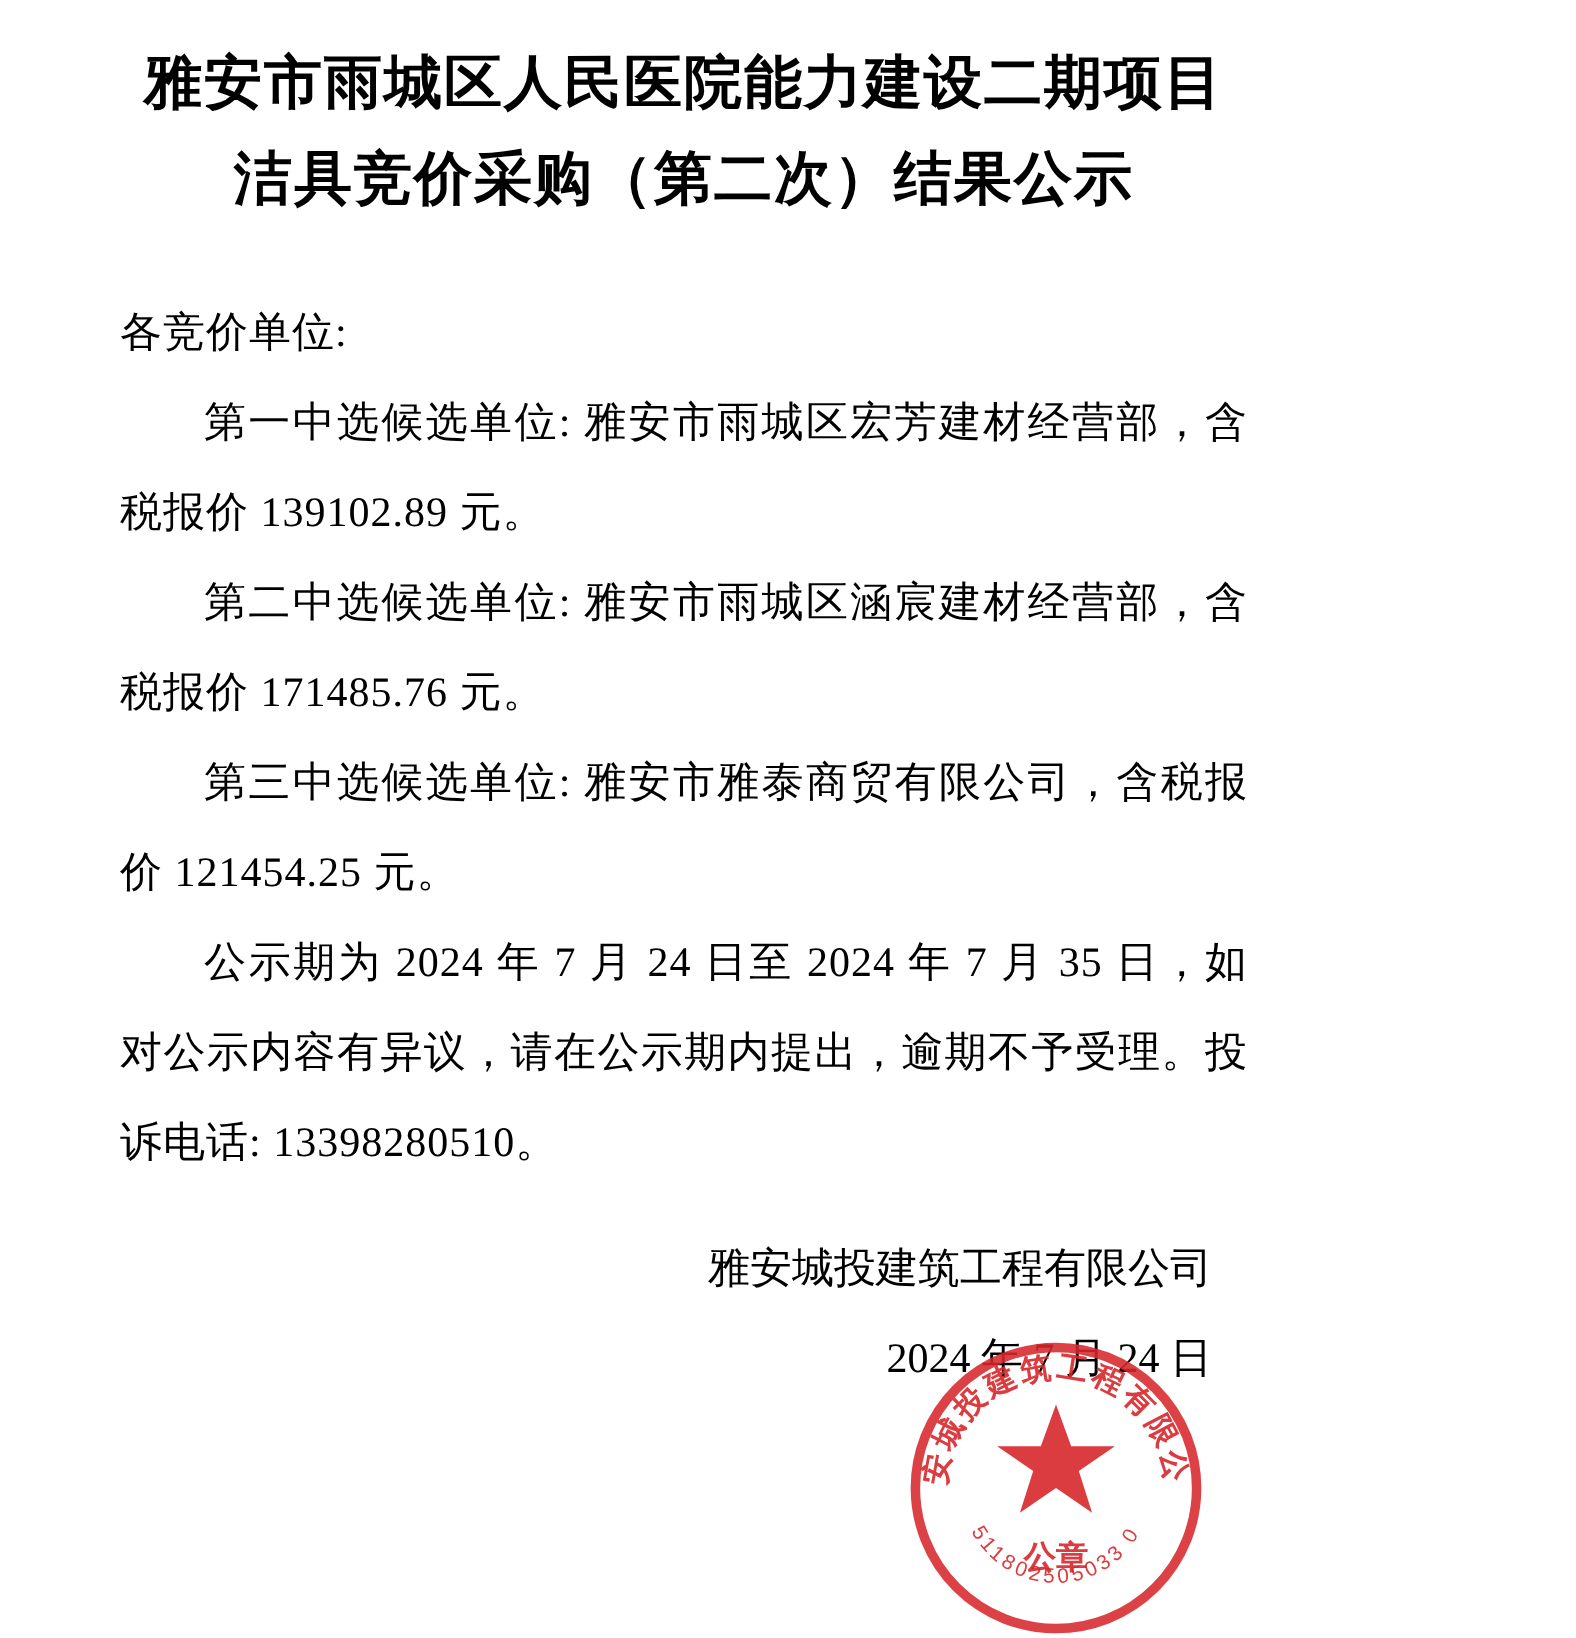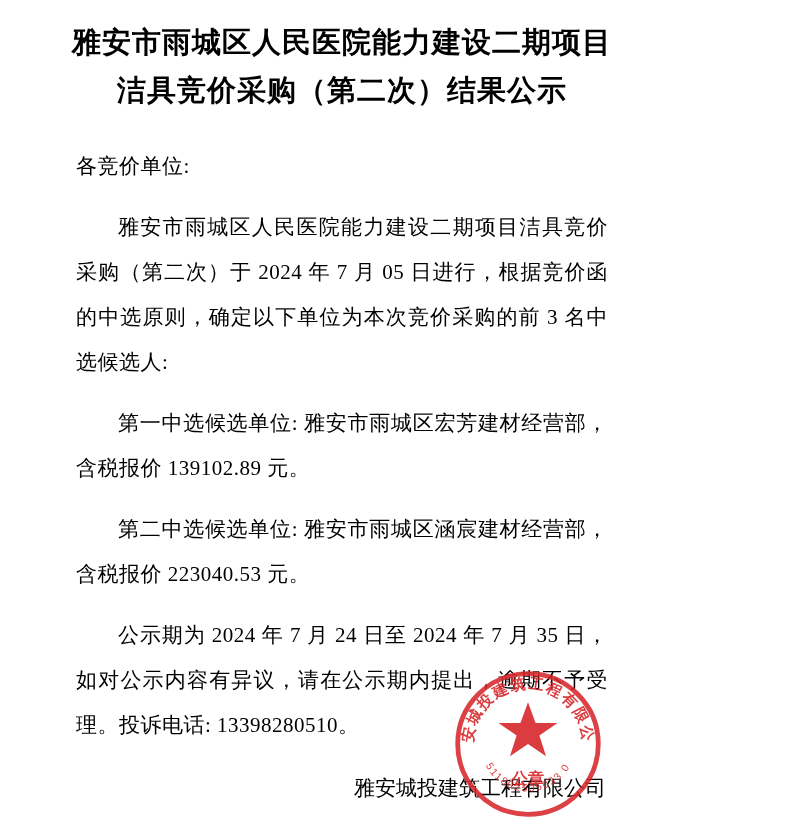"各竞价单位:" .para { margin: 16px -> 0 }
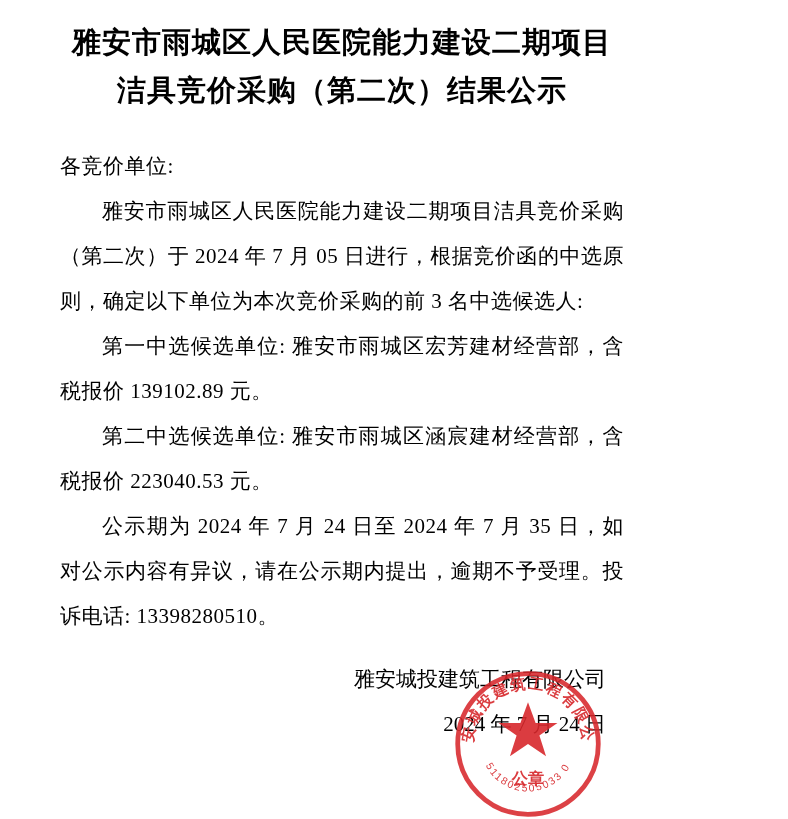"雅安市雨城区人民医院能力建设二期项目洁具竞价采购（第二次）于 2024 年 7" p.para { html: <p>雅安市雨城区人民医院能力建设二期项目洁具竞价采购（第二次）于 2024 年 7 月 05 日进行，根据竞价函的中选原则，确定以下单位为本次竞价采购的前 3 名中选候选人:</p> -> none }
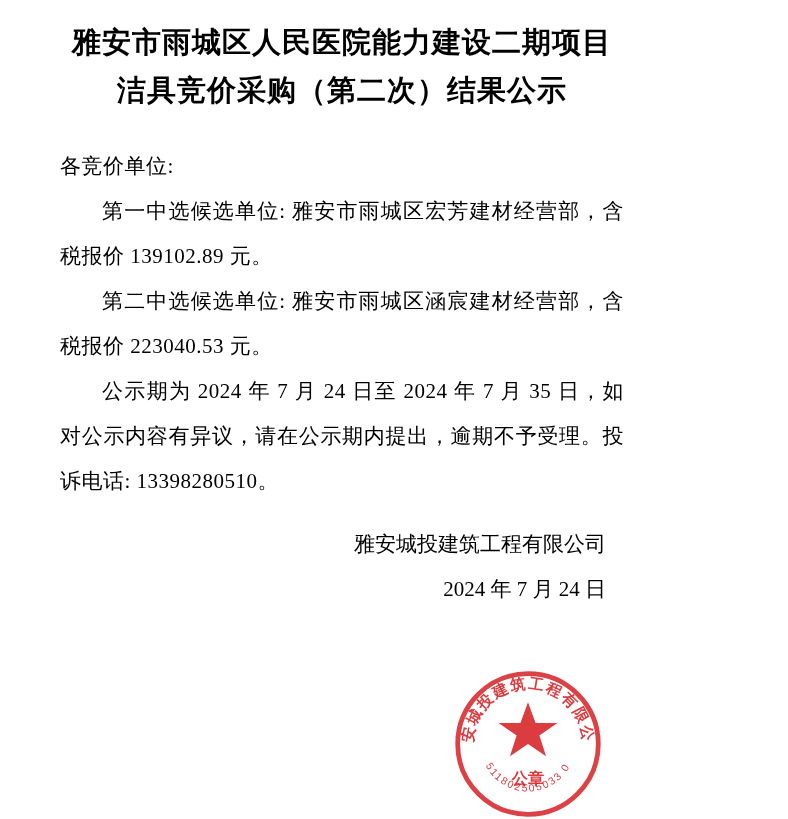"第二中选候选单位: 雅安市雨城区涵宸建材经营部，含税报价 223040.53" p.para { text: 223040.53 -> 171485.76 }
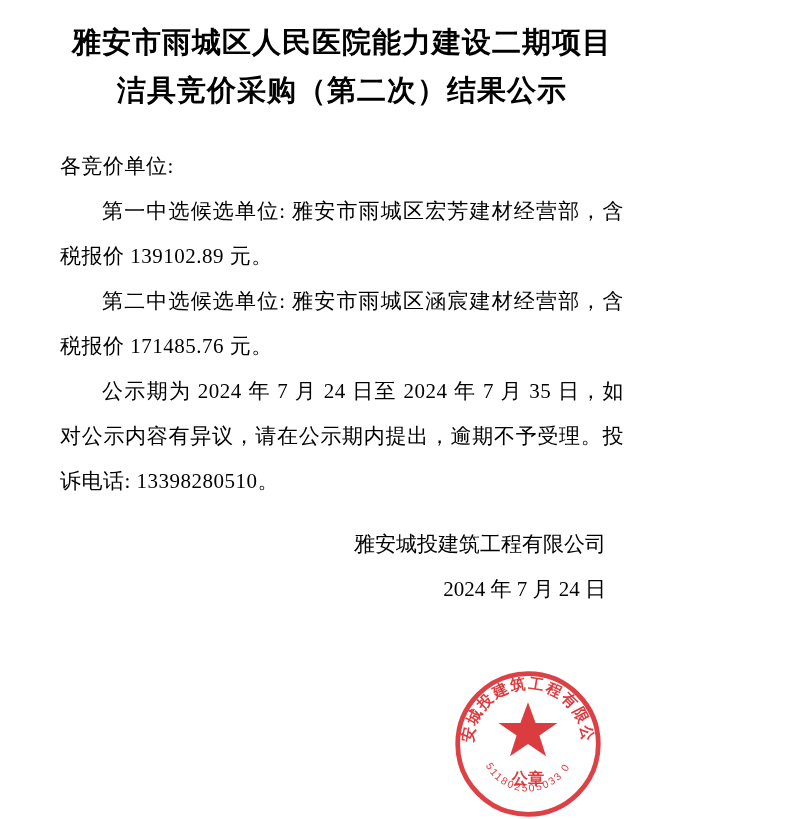"第三中选候选单位: 雅安市雅泰商贸有限公司，含税报价 121454.25 元。" p.para { html: none -> <p>第三中选候选单位: 雅安市雅泰商贸有限公司，含税报价 121454.25 元。</p> }
